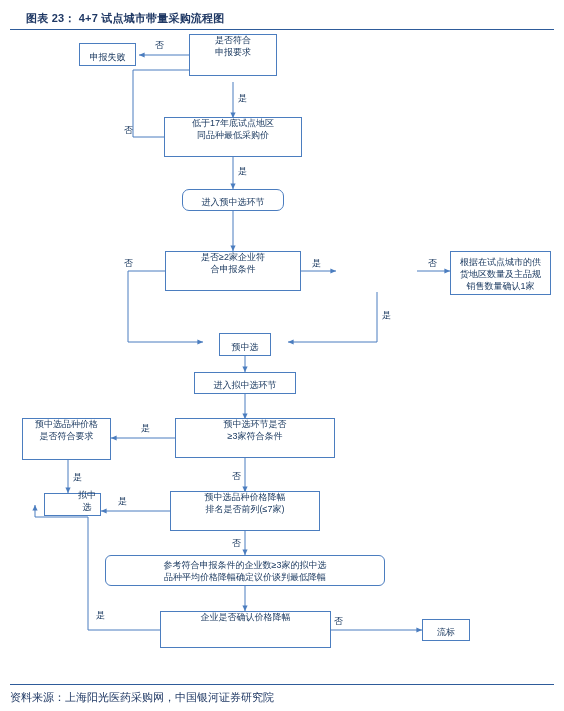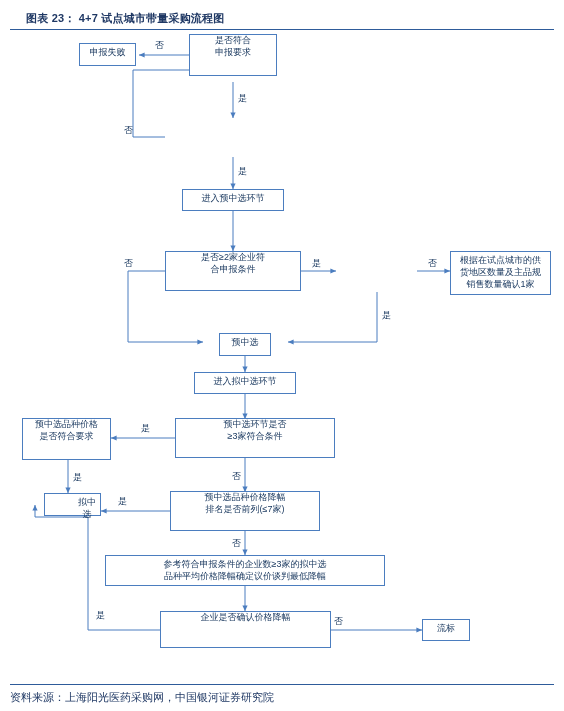"申报失败" .node { align-items: flex-start -> flex-end }
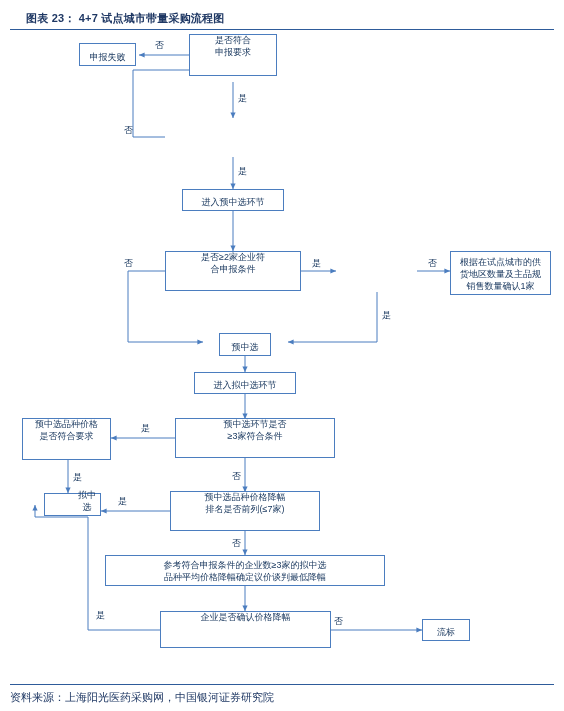"低于17年底试点地区" div.dec { html: none -> <div> <span></span> <span>低于17年底试点地区 同品种最低采购价</span> </div> }
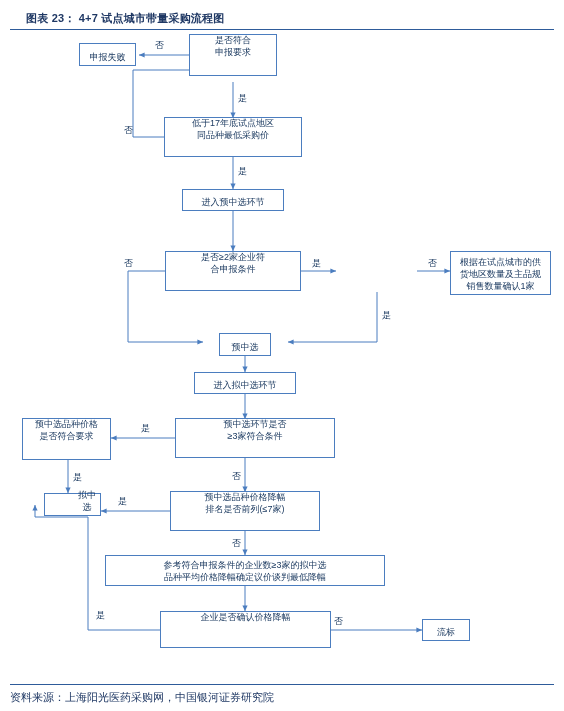"进入预中选环节" div.node { border-radius: none -> 7px }
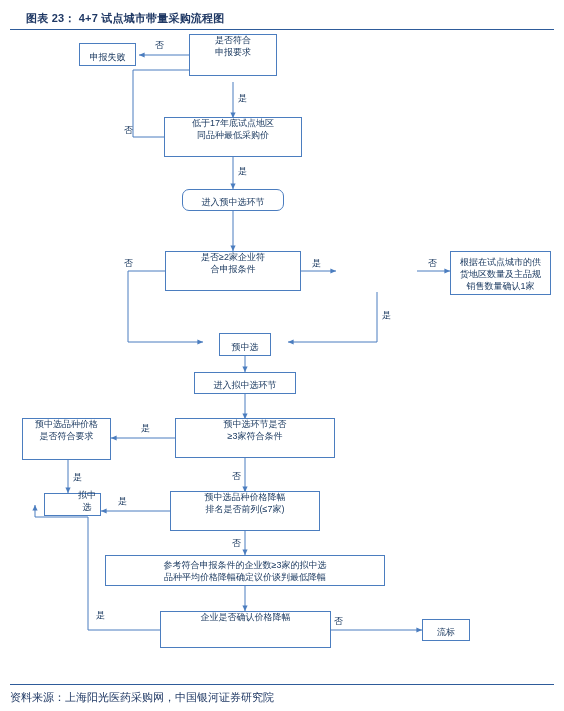"参考符合申报条件的企业数≥3家的拟中选" div.node { border-radius: none -> 6px }
